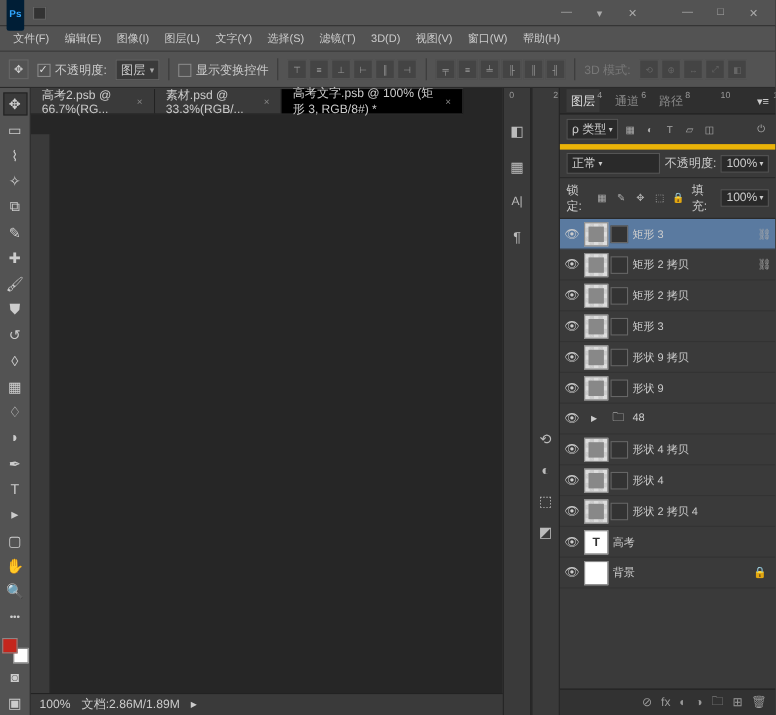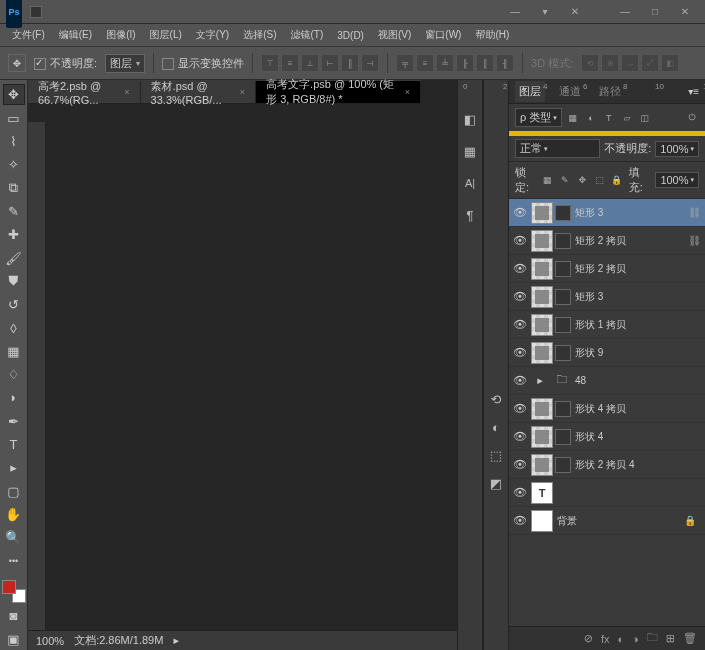"形状 1 拷贝" span.lname { text: 1 -> 9 }
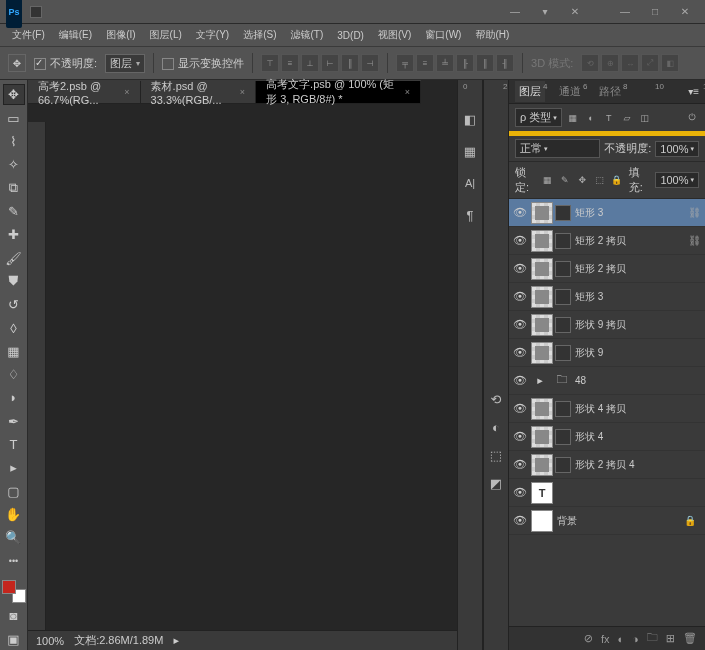"高考" span.lname { html: none -> <span>高考</span> }
